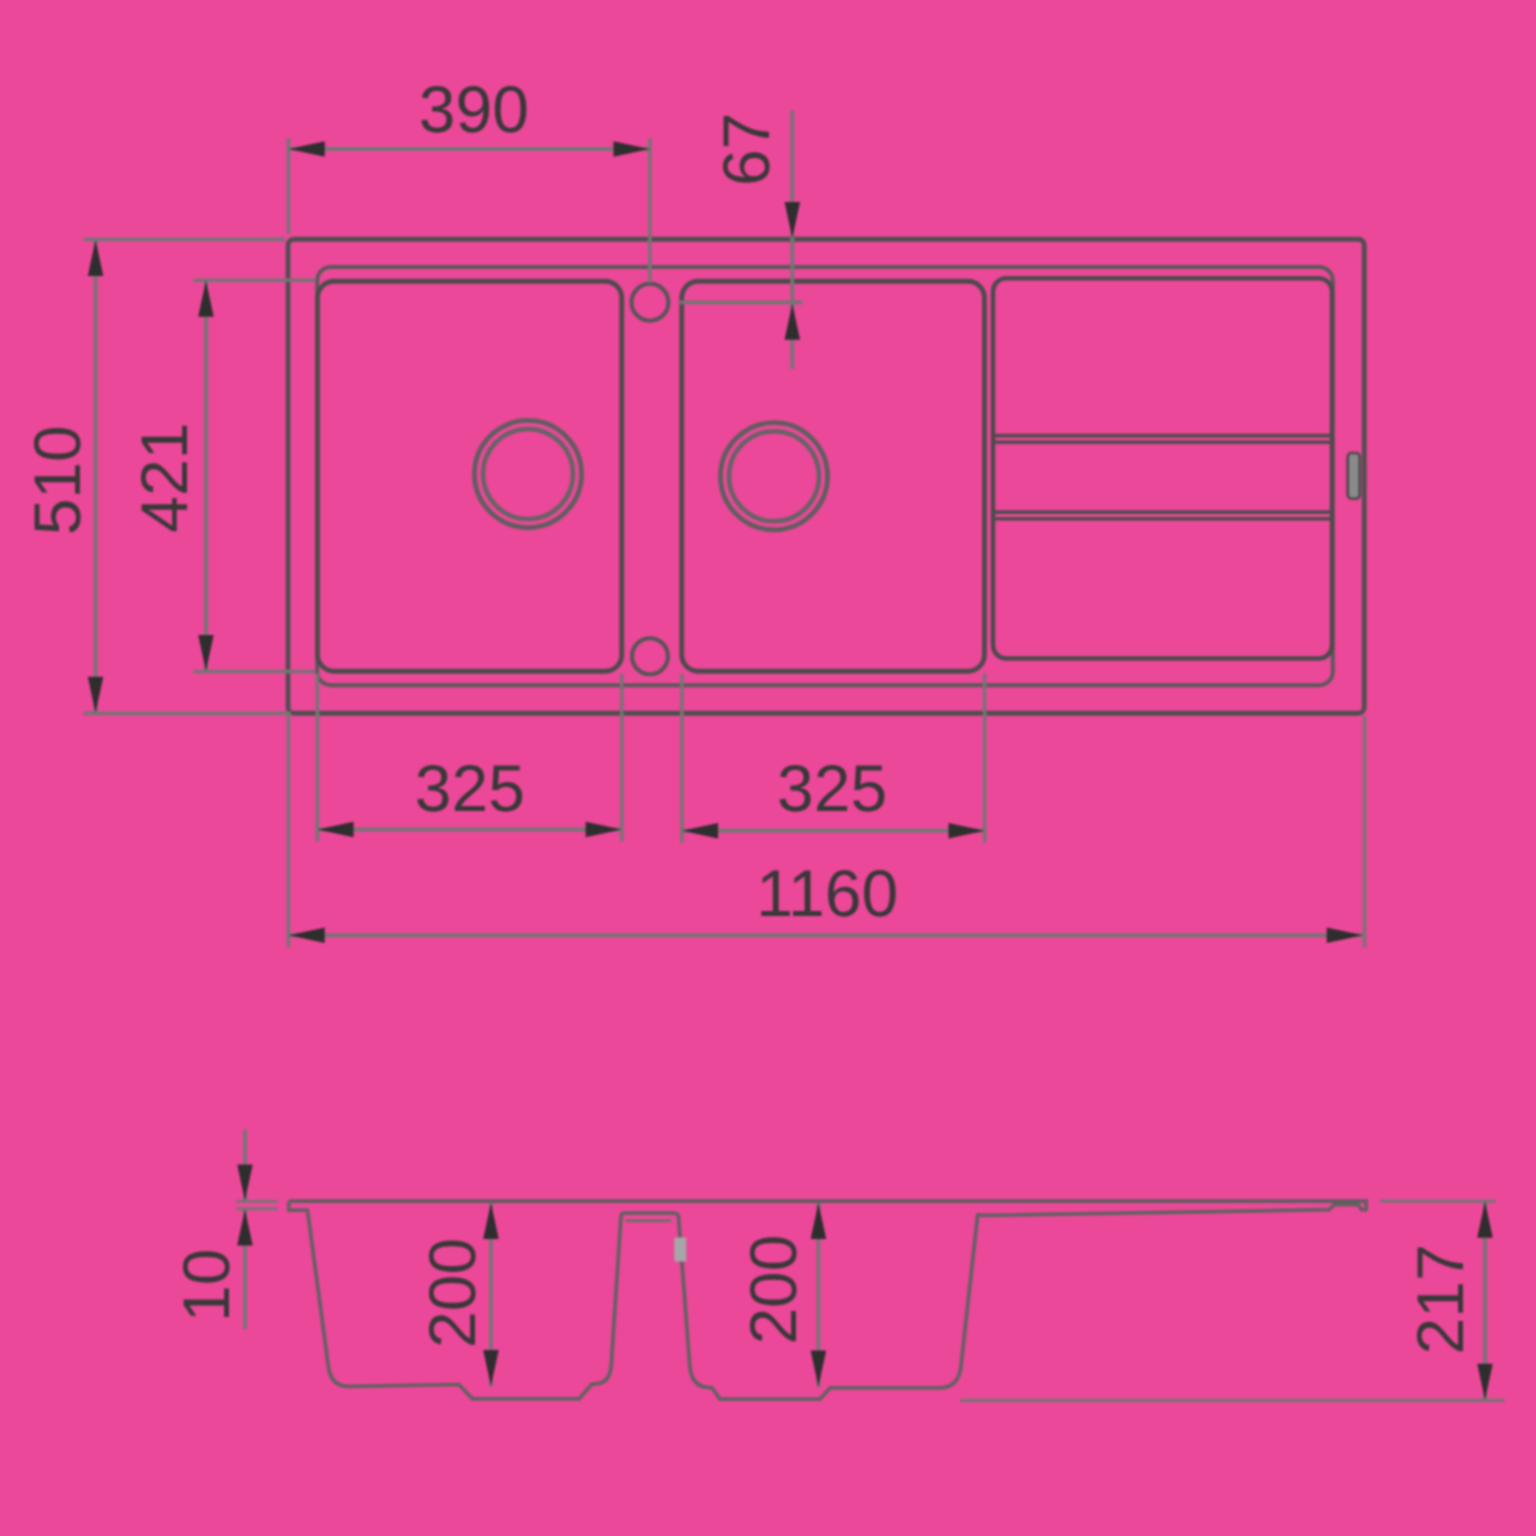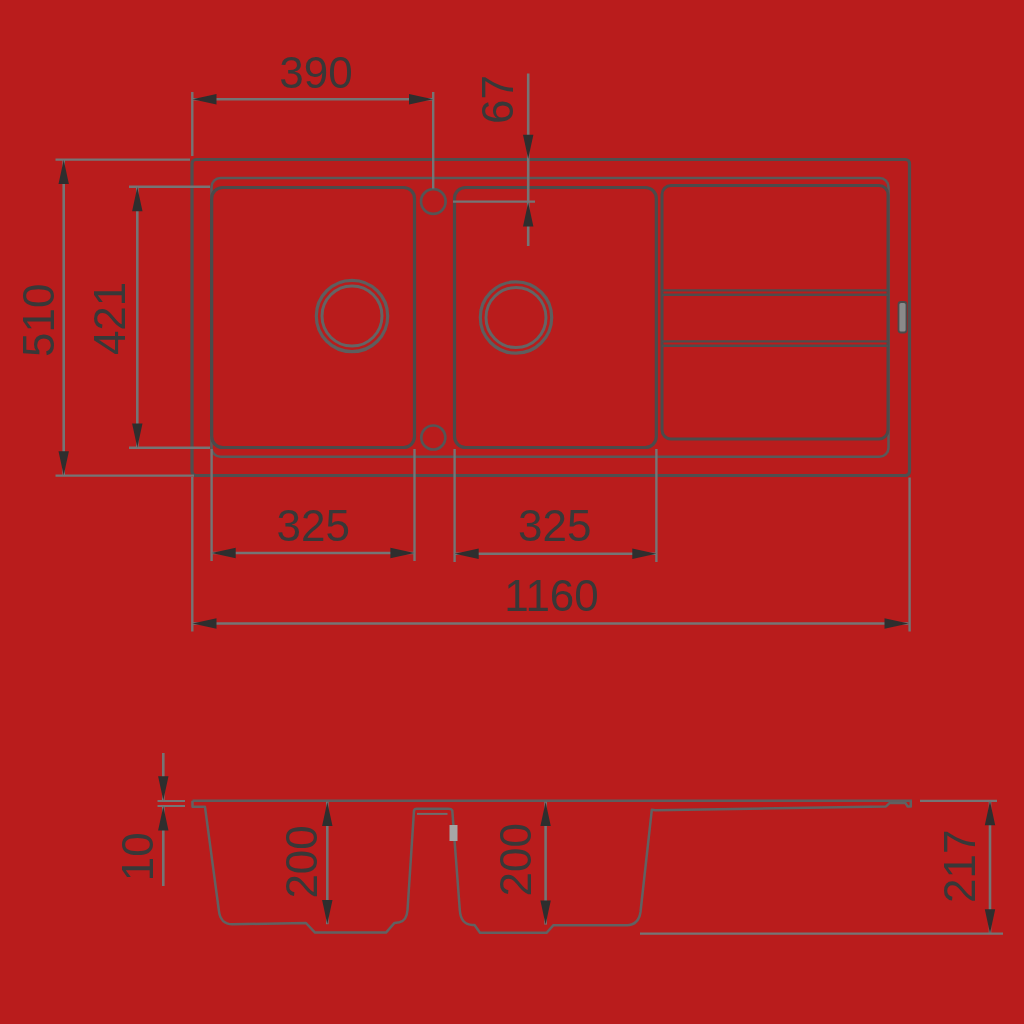"390" .page { background: #b91c1c -> #ec4899 }
